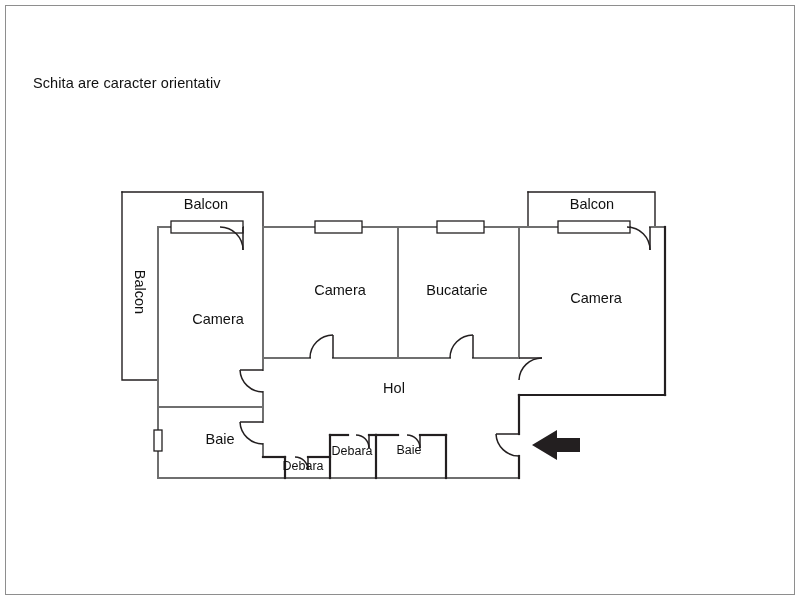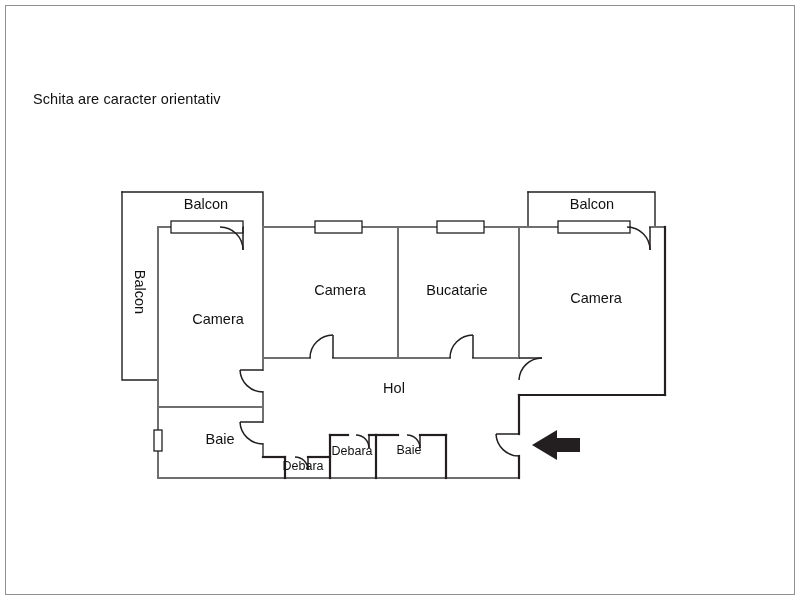"Schita are caracter orientativ" #caption { top: 91px -> 75px }
